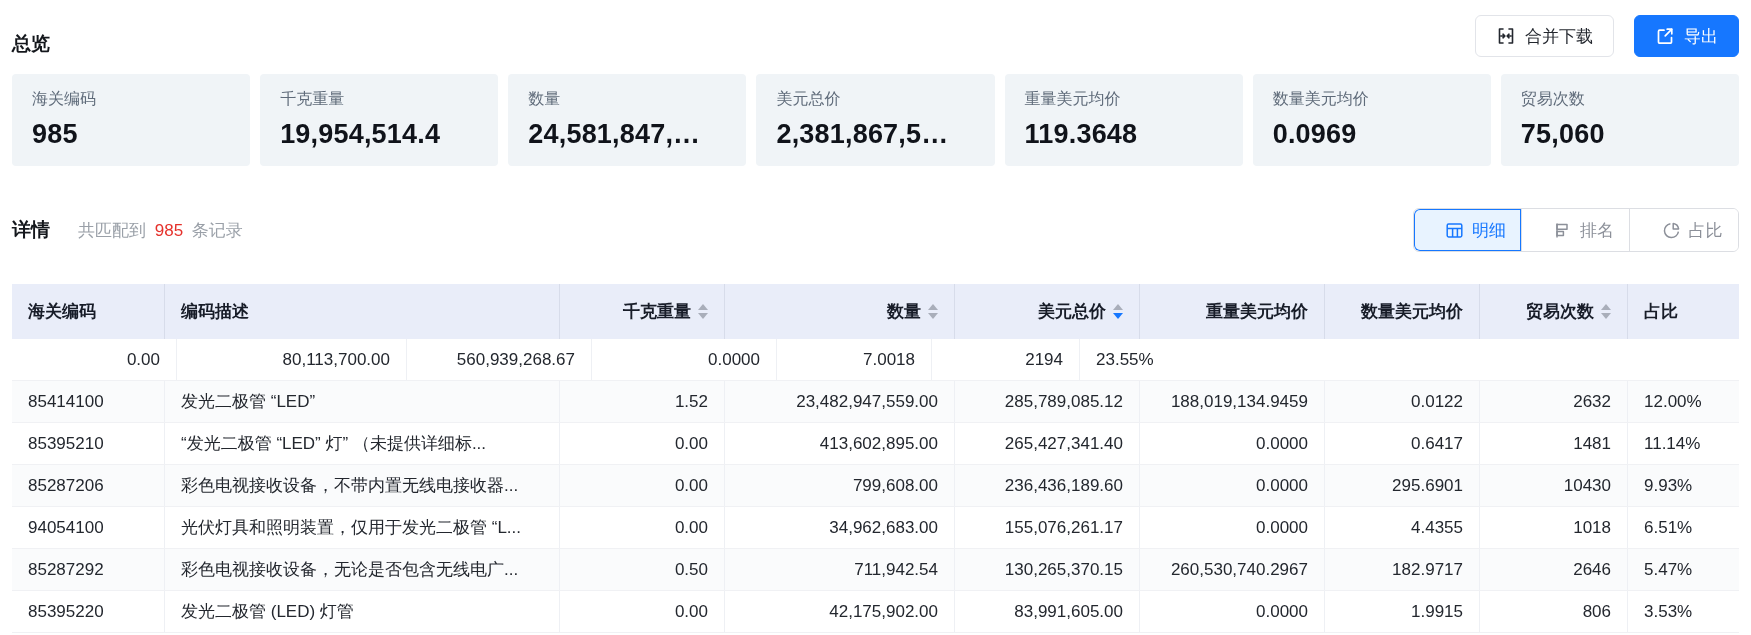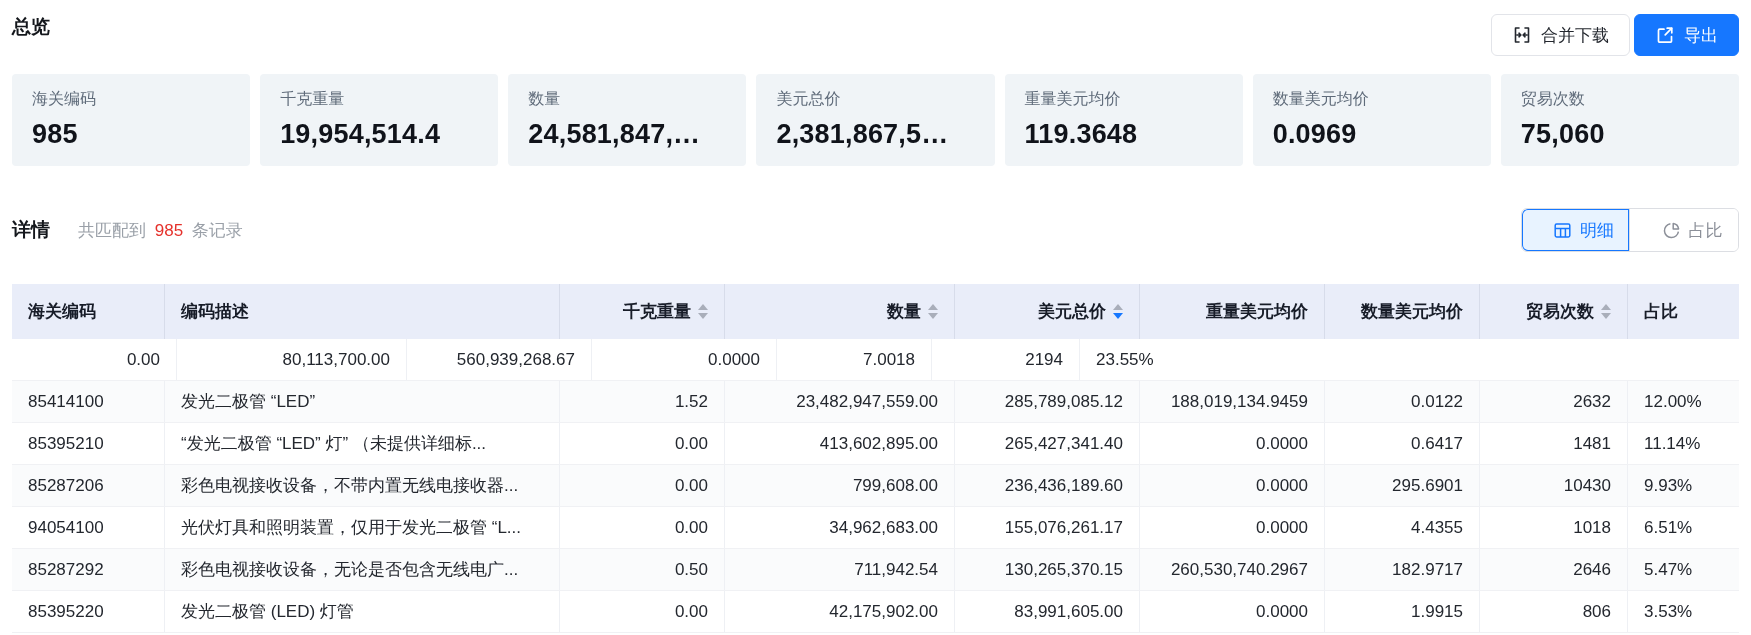"总览" .topbar { align-items: flex-start -> flex-end }
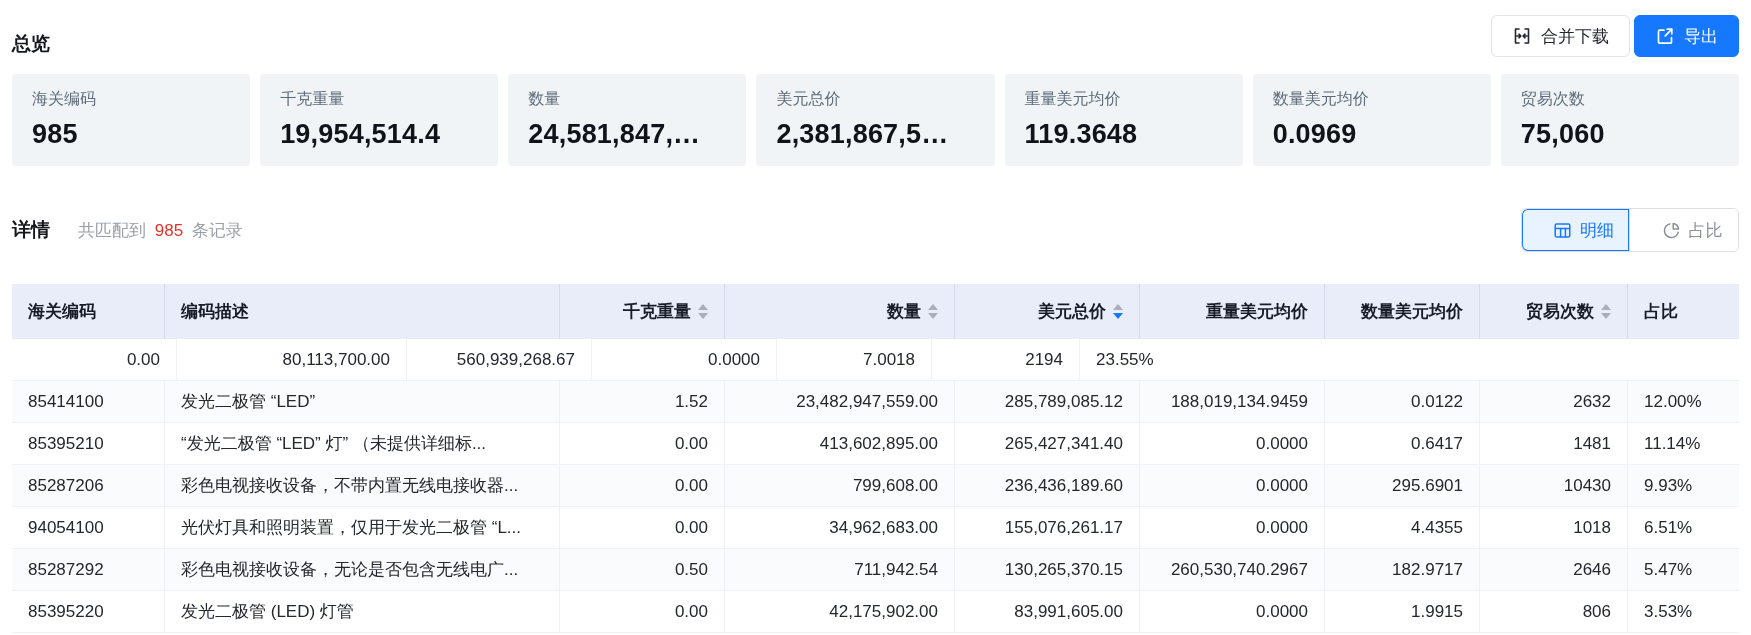"合并下载" .topbar-actions { gap: 4px -> 20px }
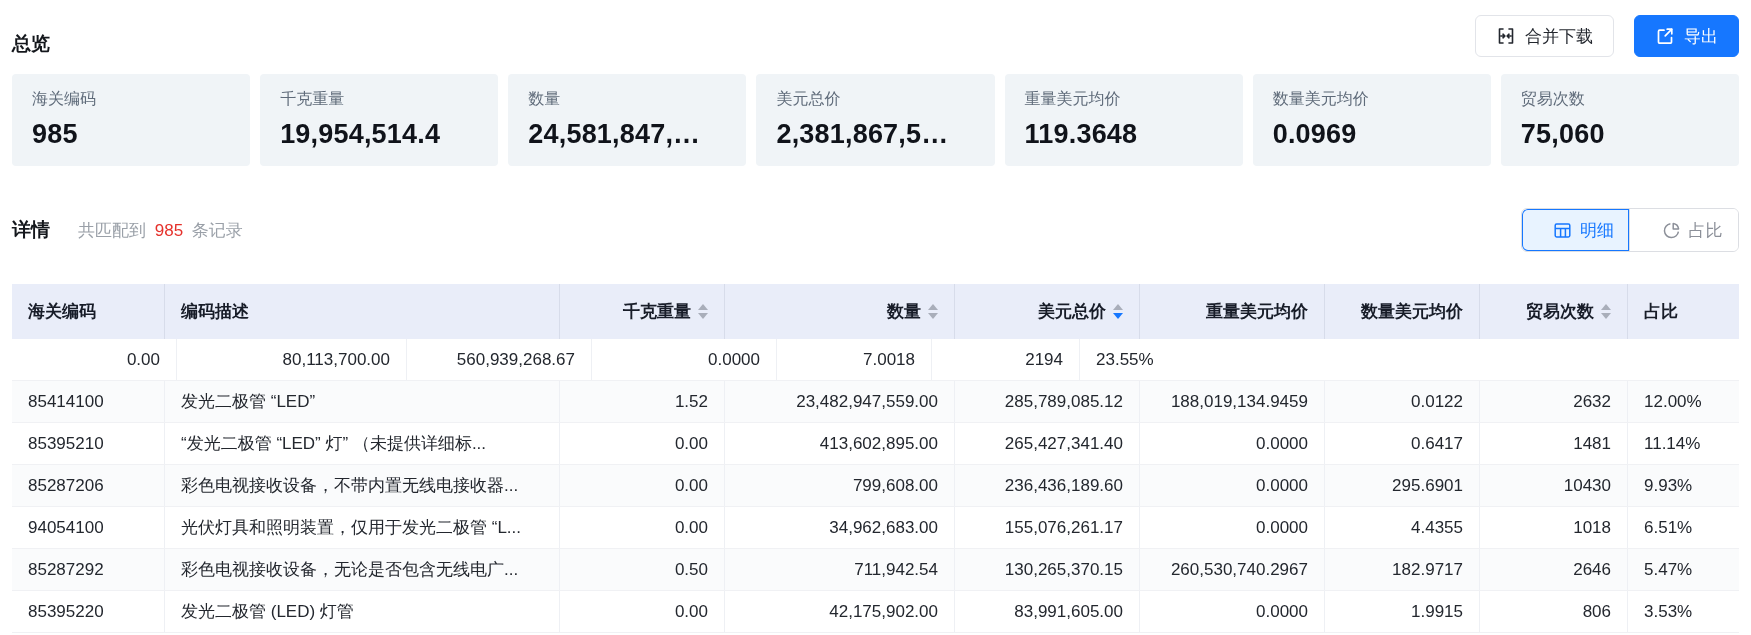"排名" div.view-tab { html: none -> <div> <span> <svg> <path></path> <rect></rect> <rect></rect> </svg> </span> <span>排名</span> </div> }
